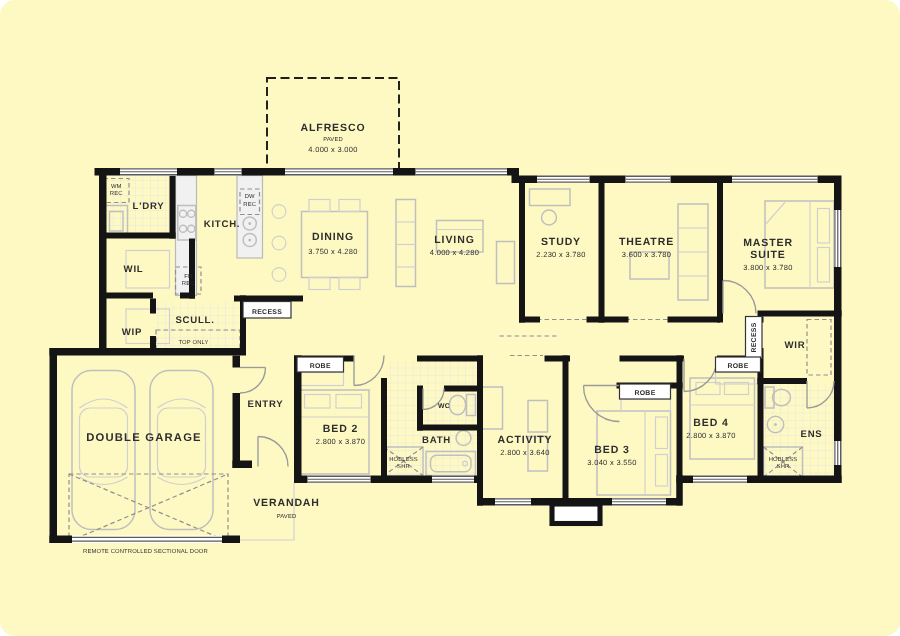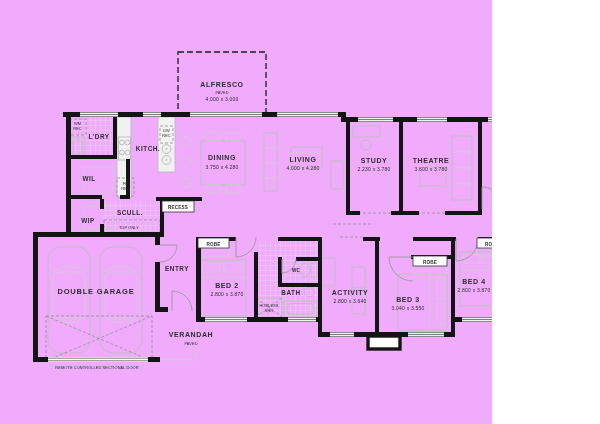"DOUBLE GARAGE" .stage { background: #f0abfc -> #fef9c3; border-radius: none -> 10px; width: 492px -> 600px }
